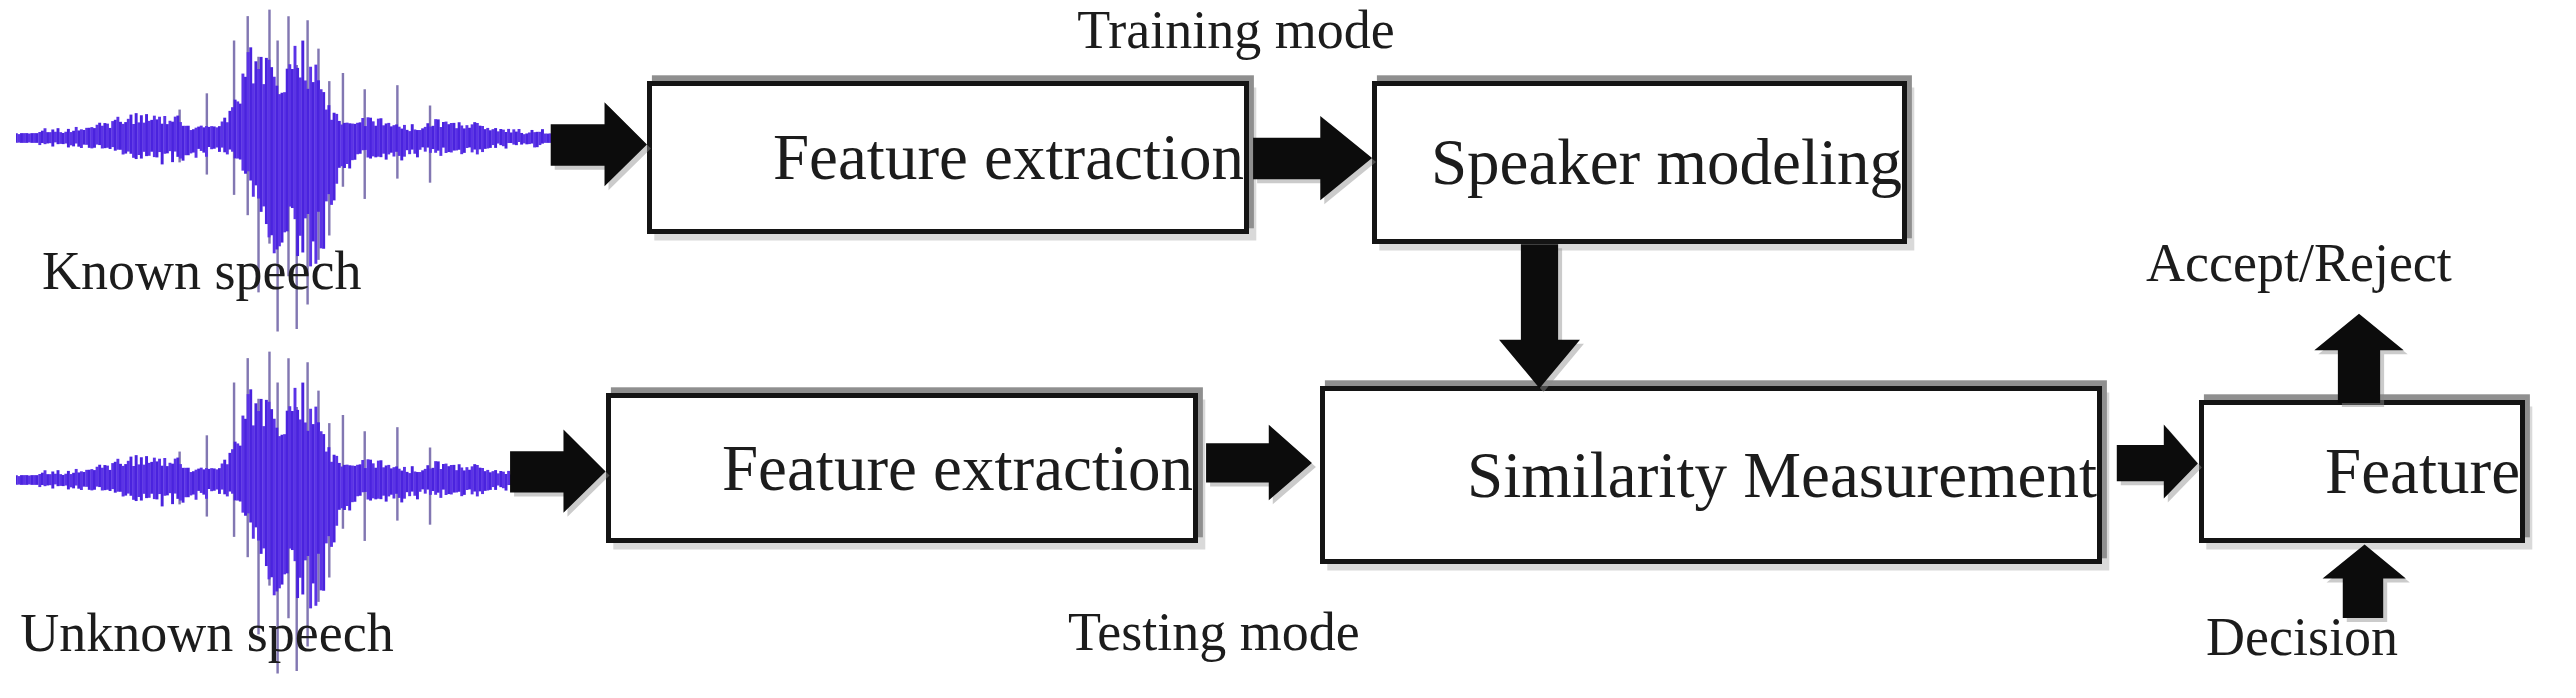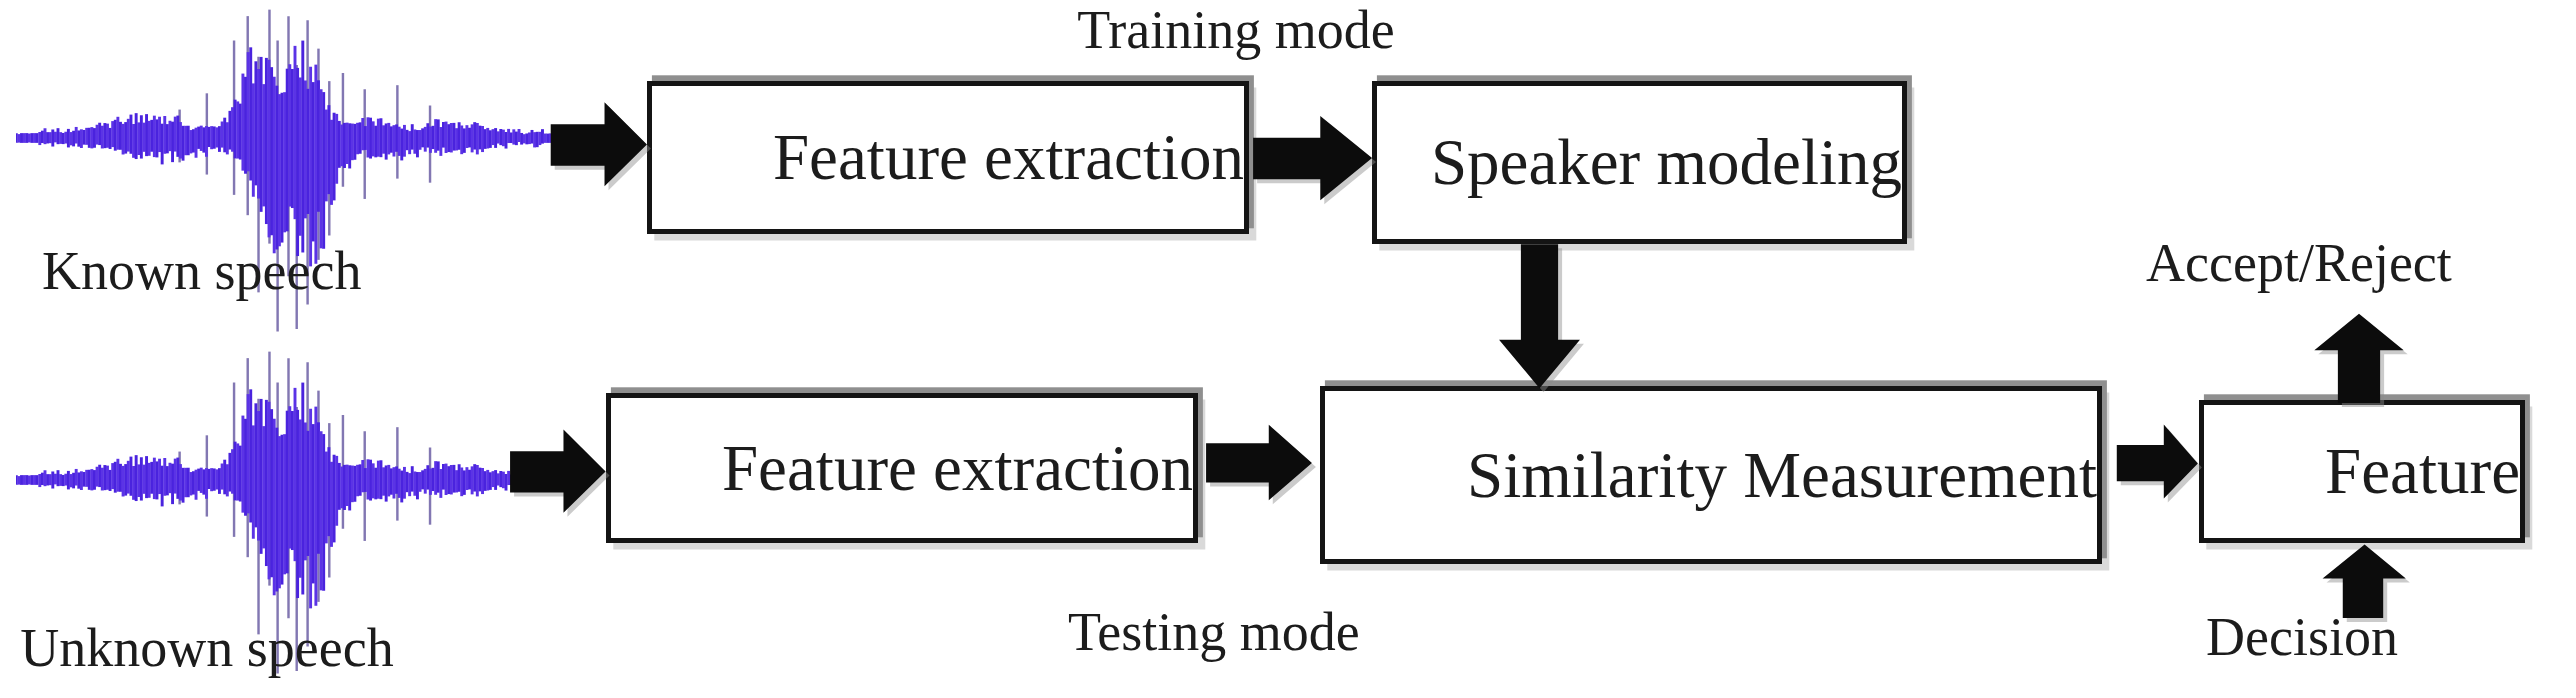"Unknown speech" div.lbl { top: 621px -> 606px }
